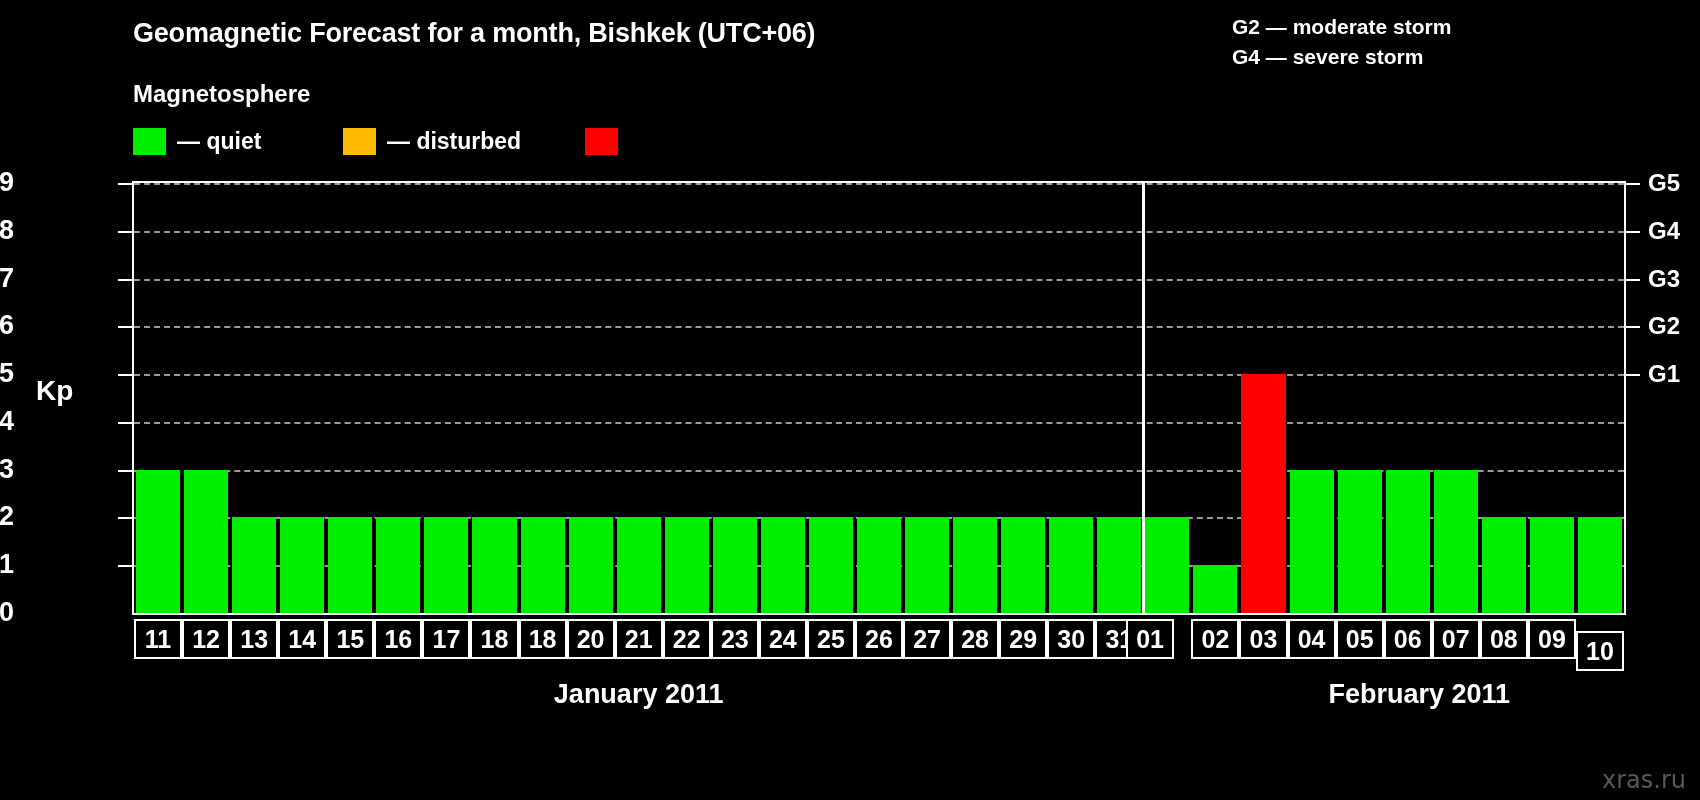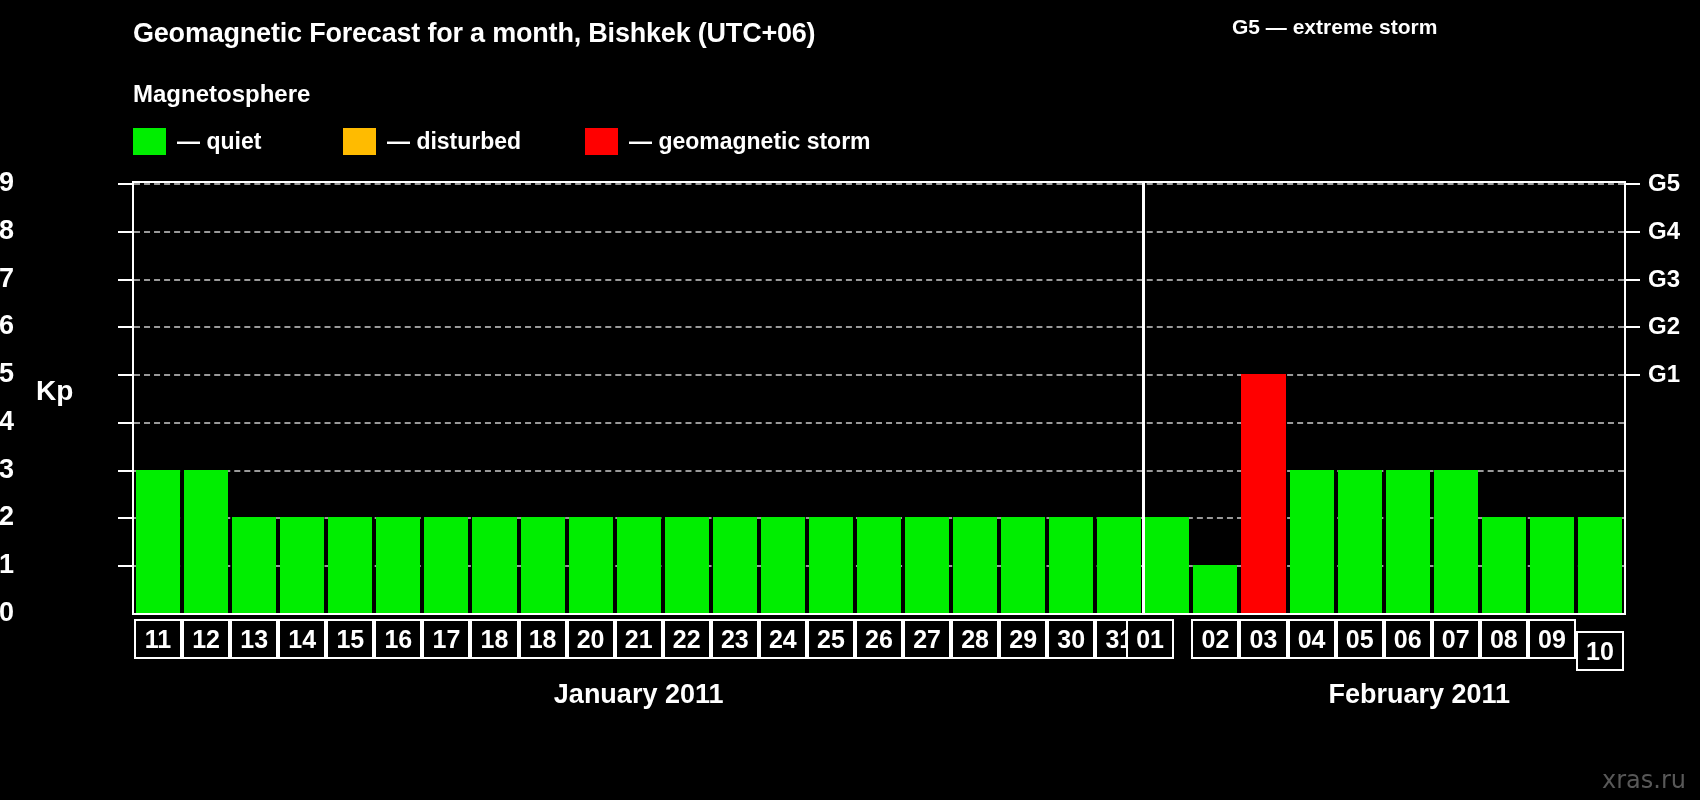"G2 — moderate storm" div.g-legend-line { html: none -> <div>G2 — moderate storm</div> }
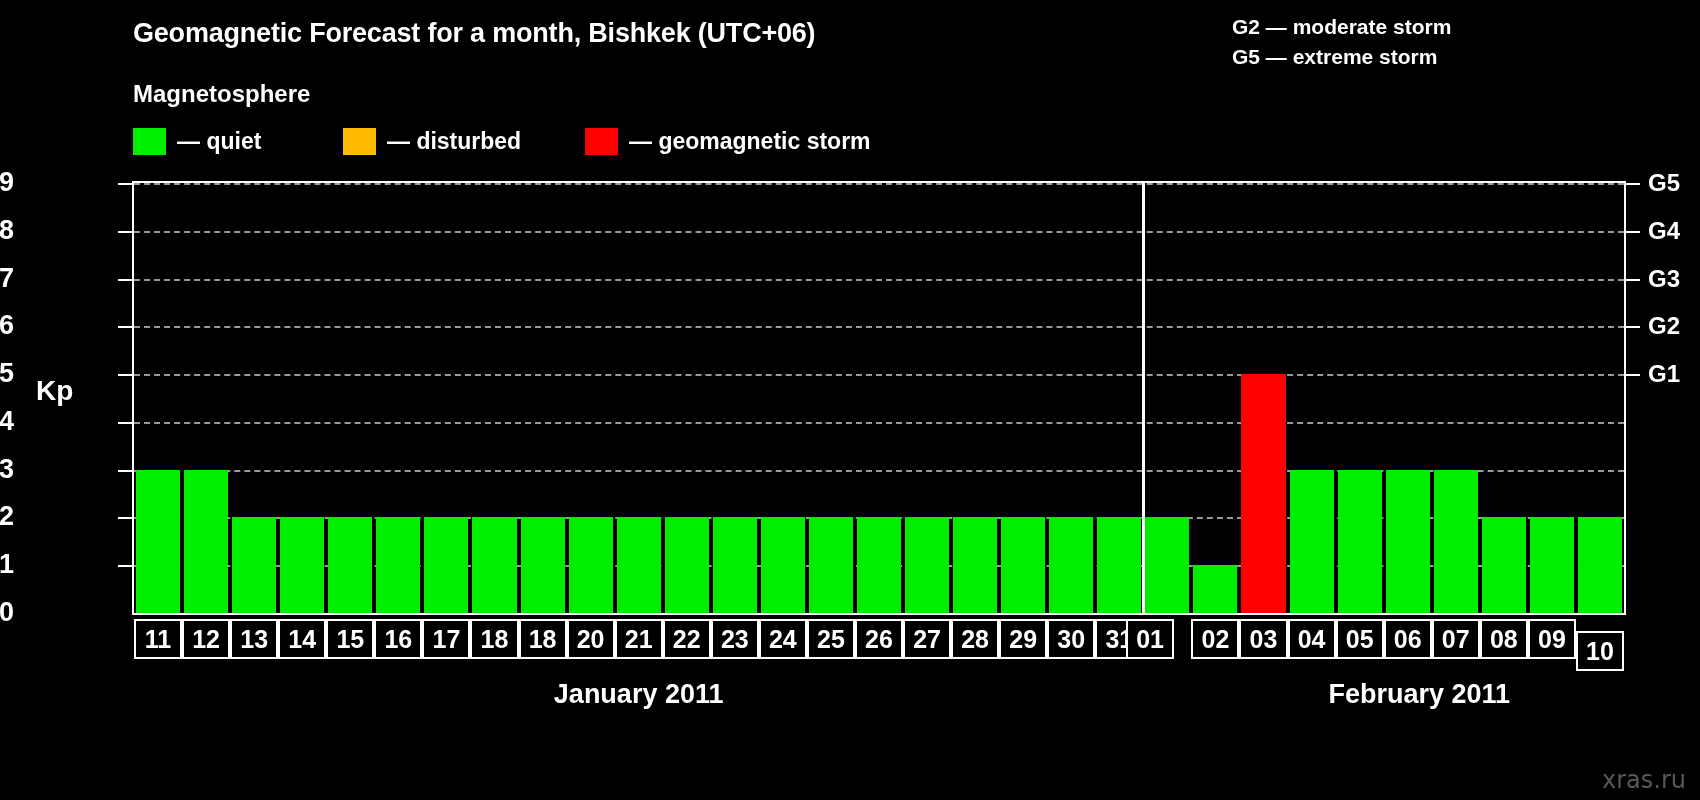"G4 — severe storm" div.g-legend-line { html: none -> <div>G4 — severe storm</div> }
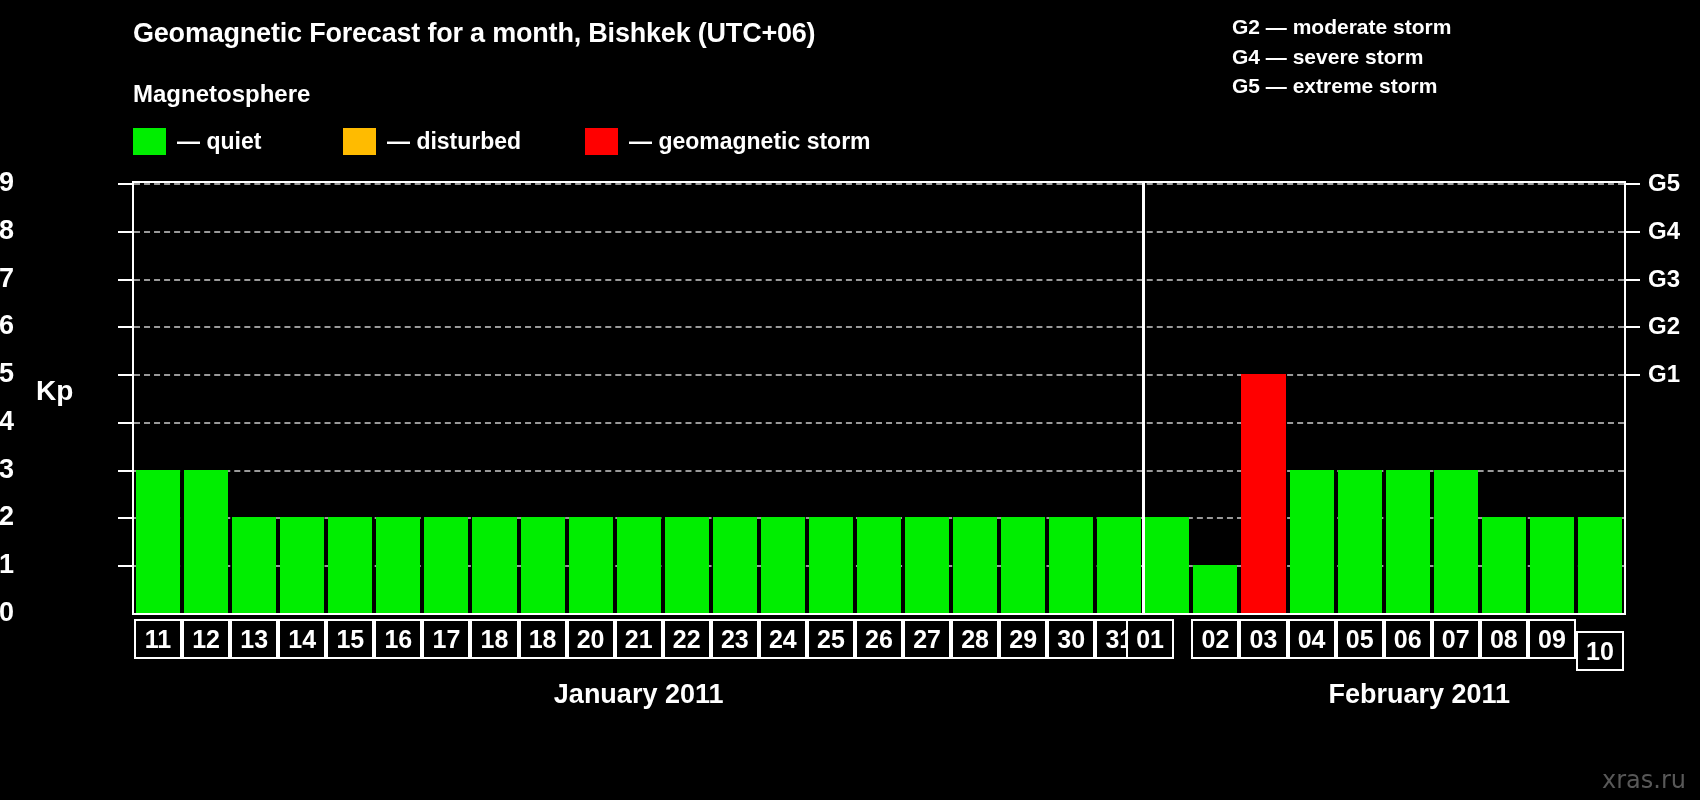"G5 — extreme storm" div.g-legend-line { html: <div>G5 — extreme storm</div> -> none }
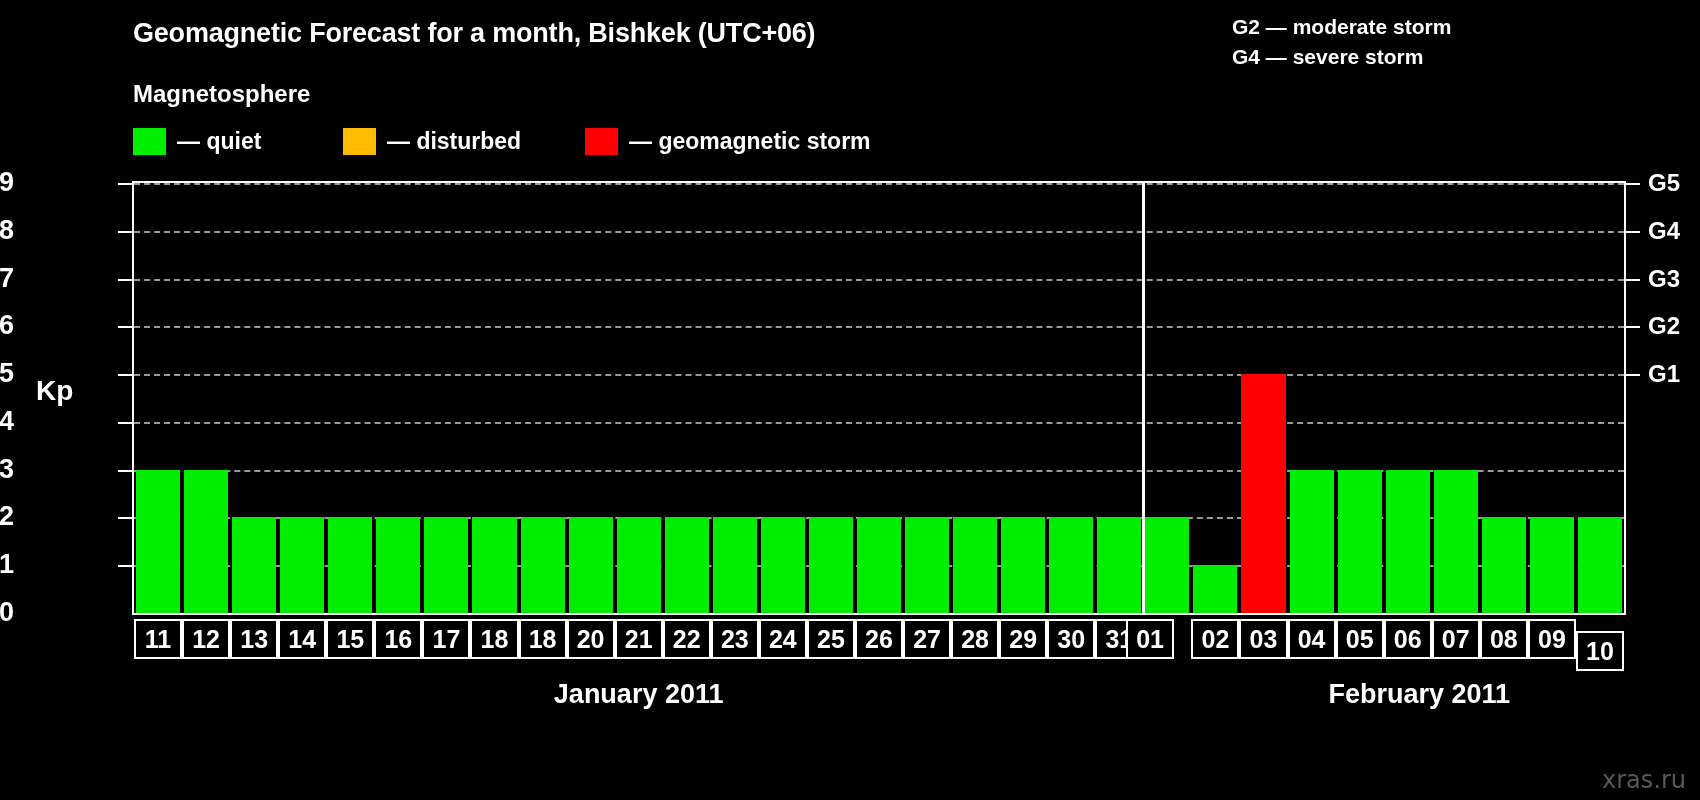"— geomagnetic storm" span.legend-label { html: <span>— geomagnetic storm</span> -> none }
